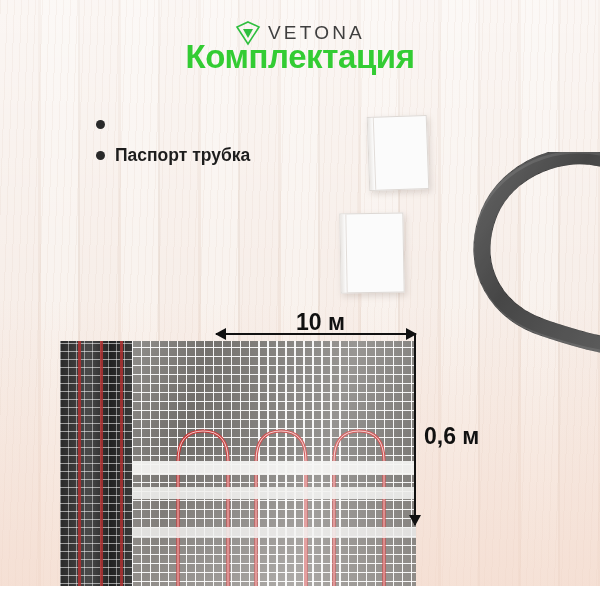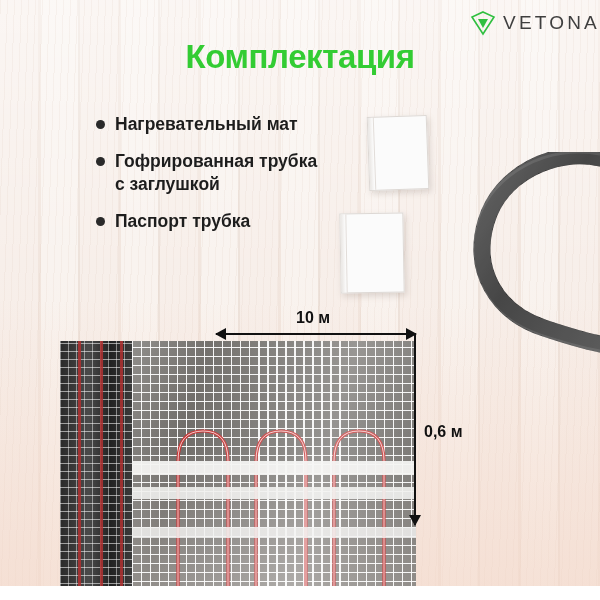"VETONA" .logo { justify-content: flex-end -> center; top: 10px -> 20px }
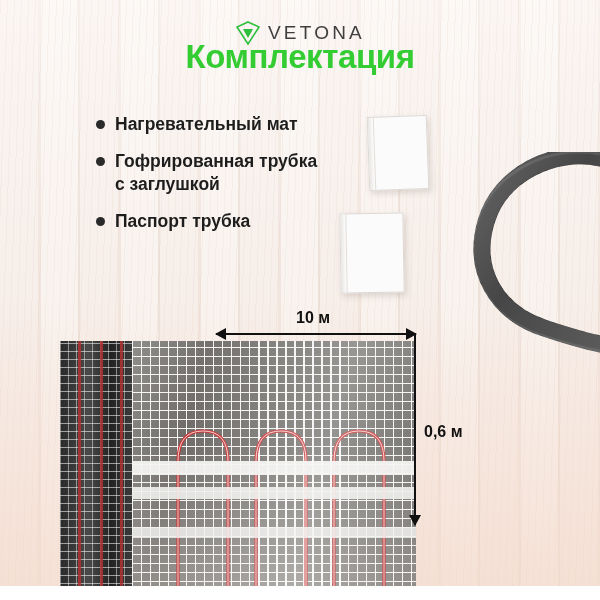"Нагревательный мат" span.bullet-text { html: <span>Нагревательный мат</span> -> none }
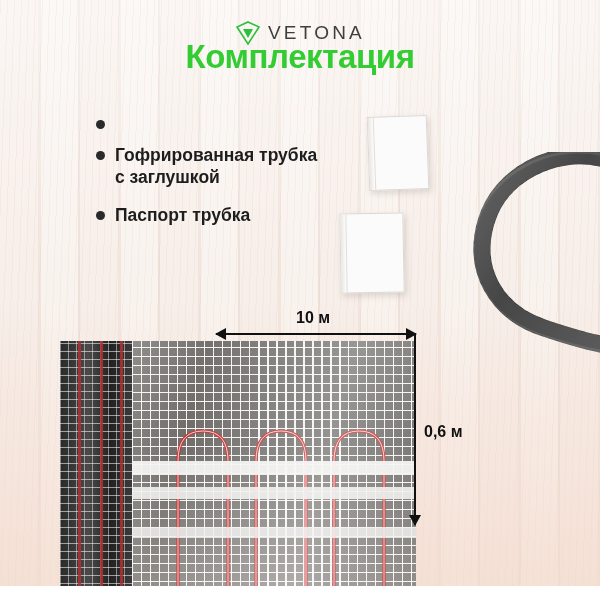"Гофрированная трубка" div.bullet-row { html: <div> <span></span> <span>Гофрированная трубка с заглушкой</span> </div> -> none }
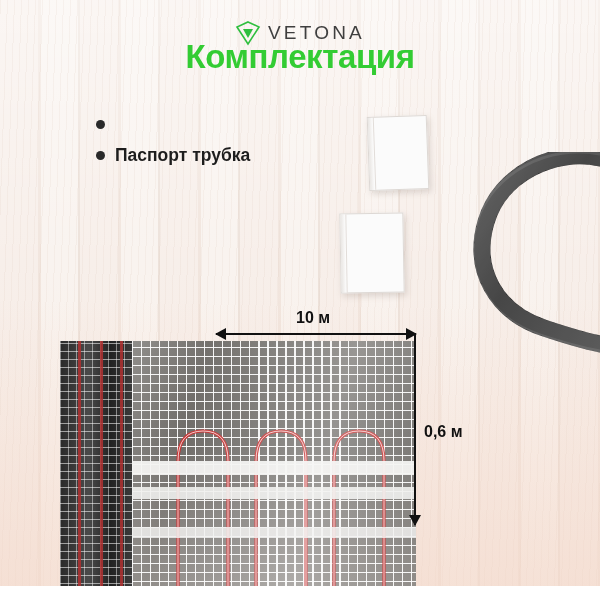"10 м" .dim-label { font-size: 16px -> 23px }
